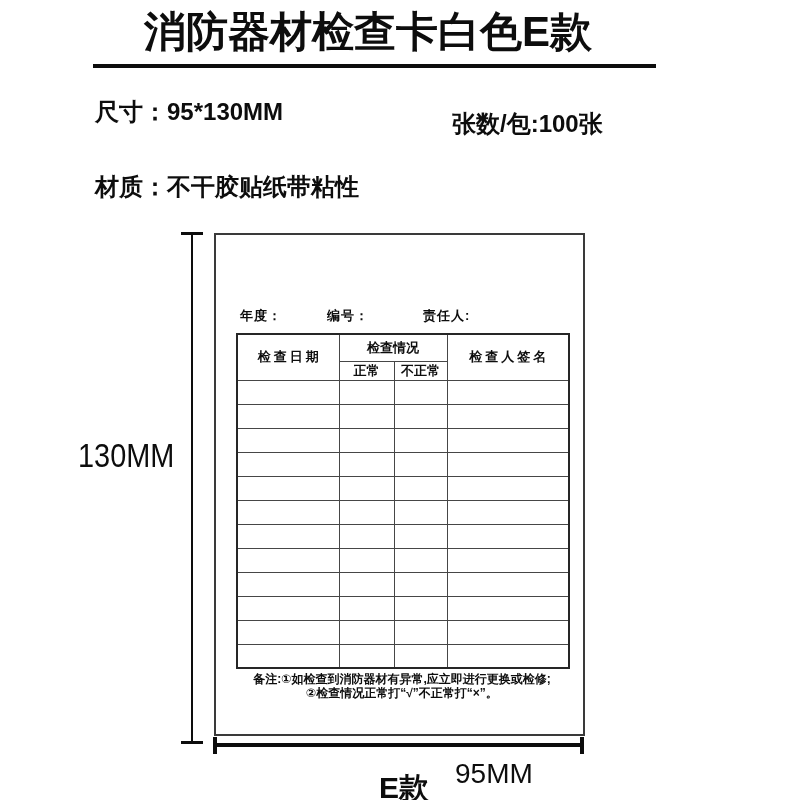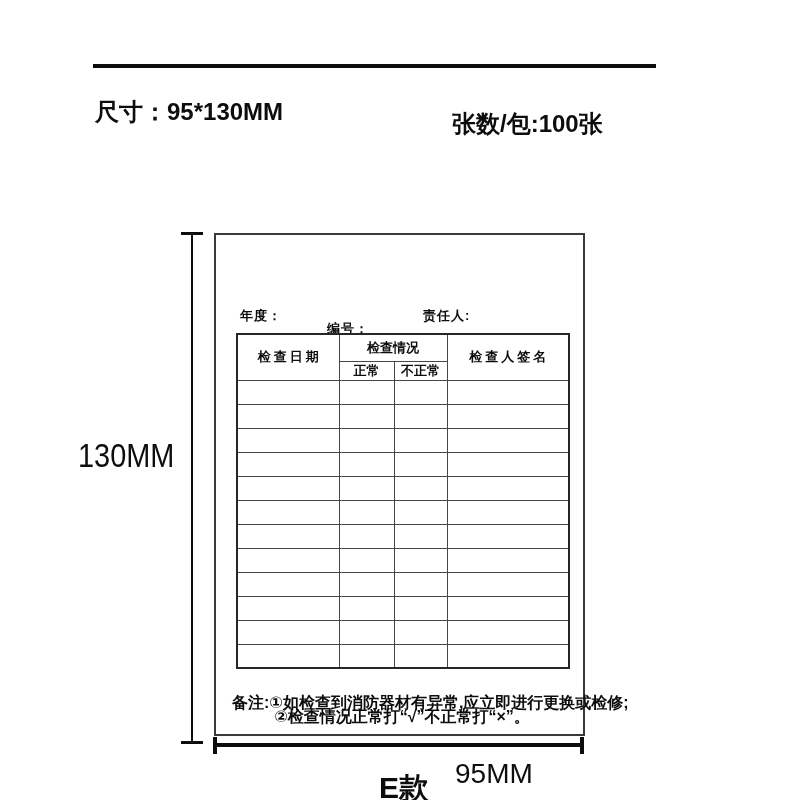"消防器材检查卡白色E款" div.main-title { html: none -> <div>消防器材检查卡白色E款</div> }
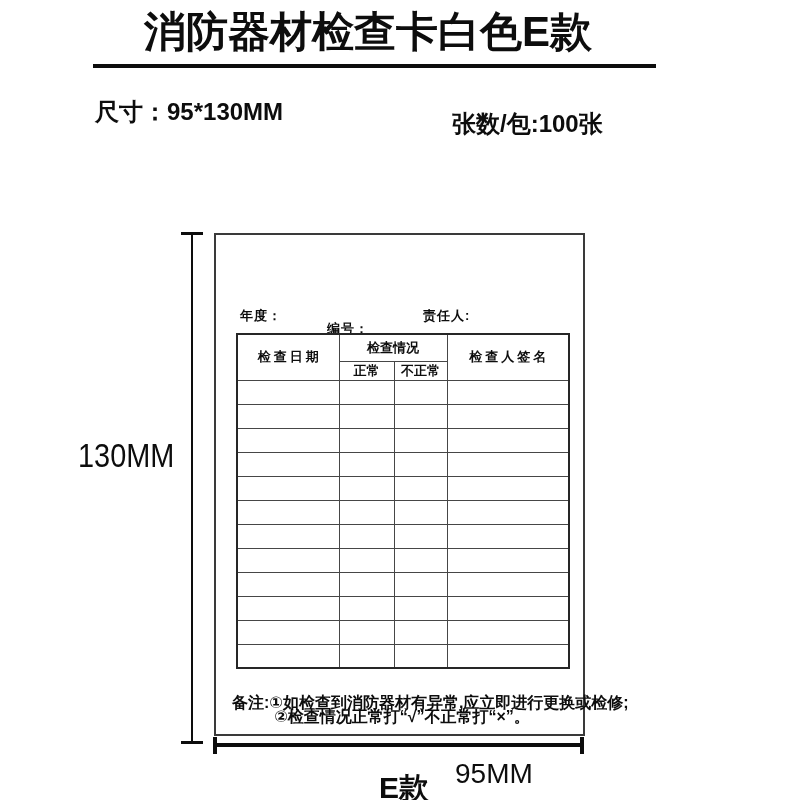"材质：不干胶贴纸带粘性" div.spec { html: none -> <div>材质：不干胶贴纸带粘性</div> }
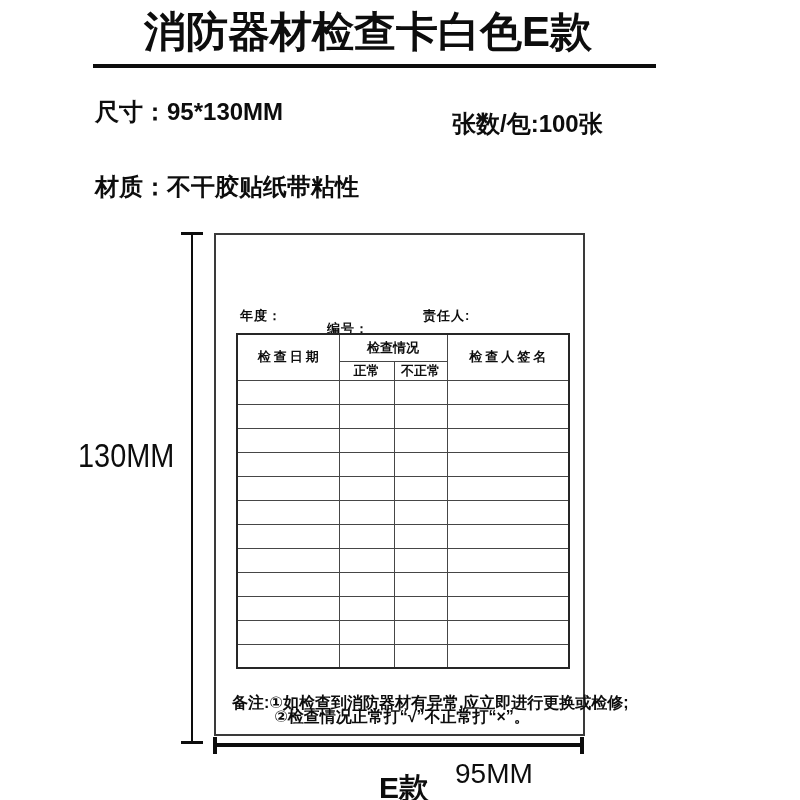"编号：" .f-num { margin-top: 13px -> none }
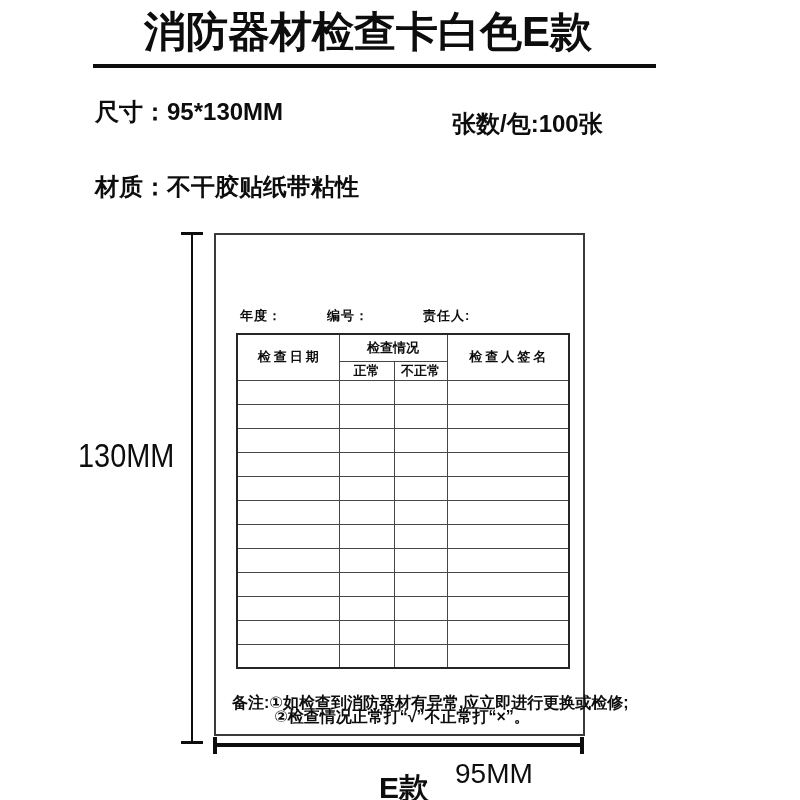"备注:①如检查到消防器材有异常,应立即进行更换或检修;" .card-notes { font-size: 16px -> 12px; top: 461px -> 437px }
